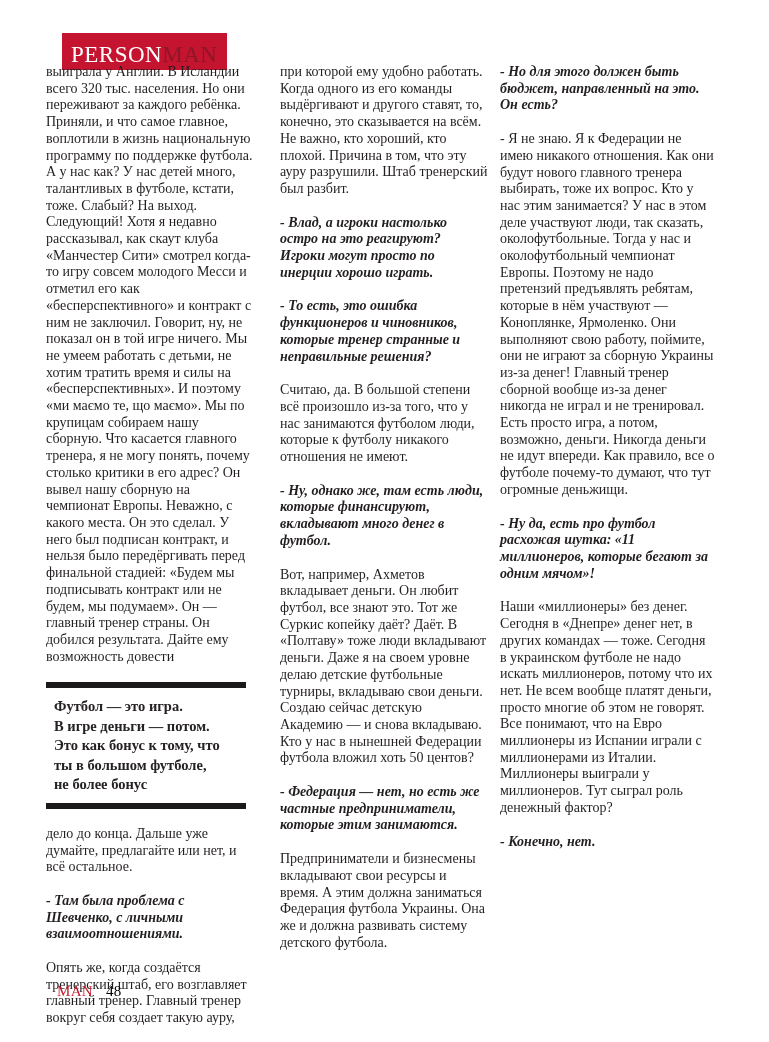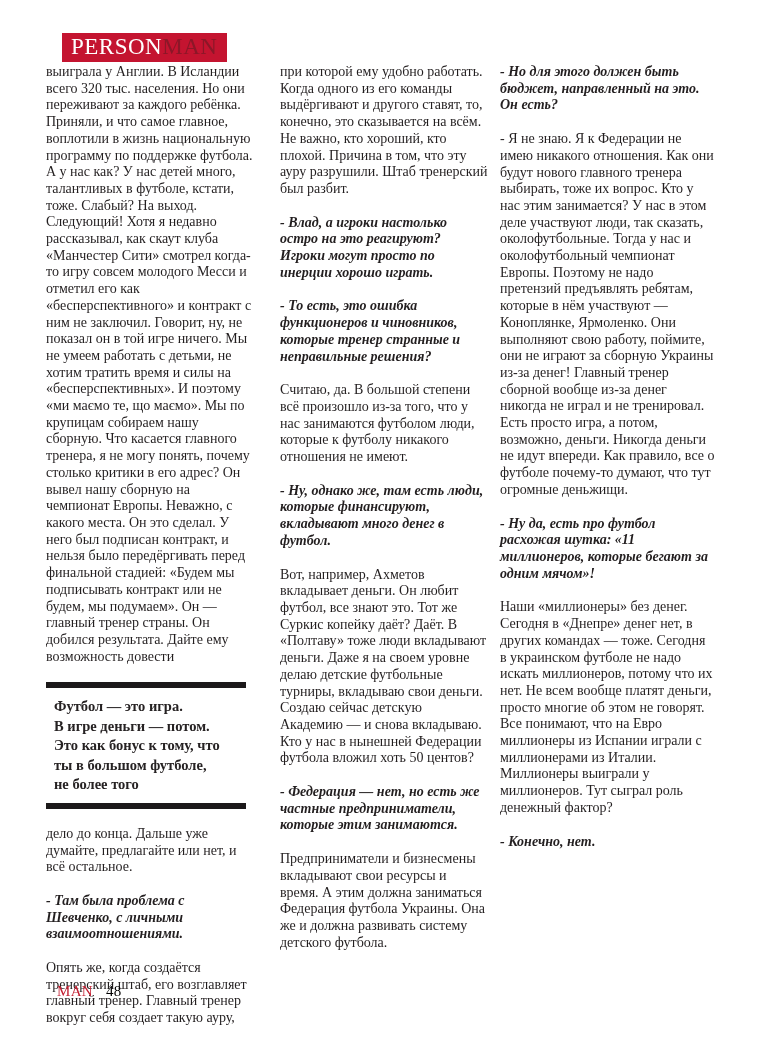"PERSON" .logo { padding: 0 10px 2px 9px -> 8px 10px 2px 9px }
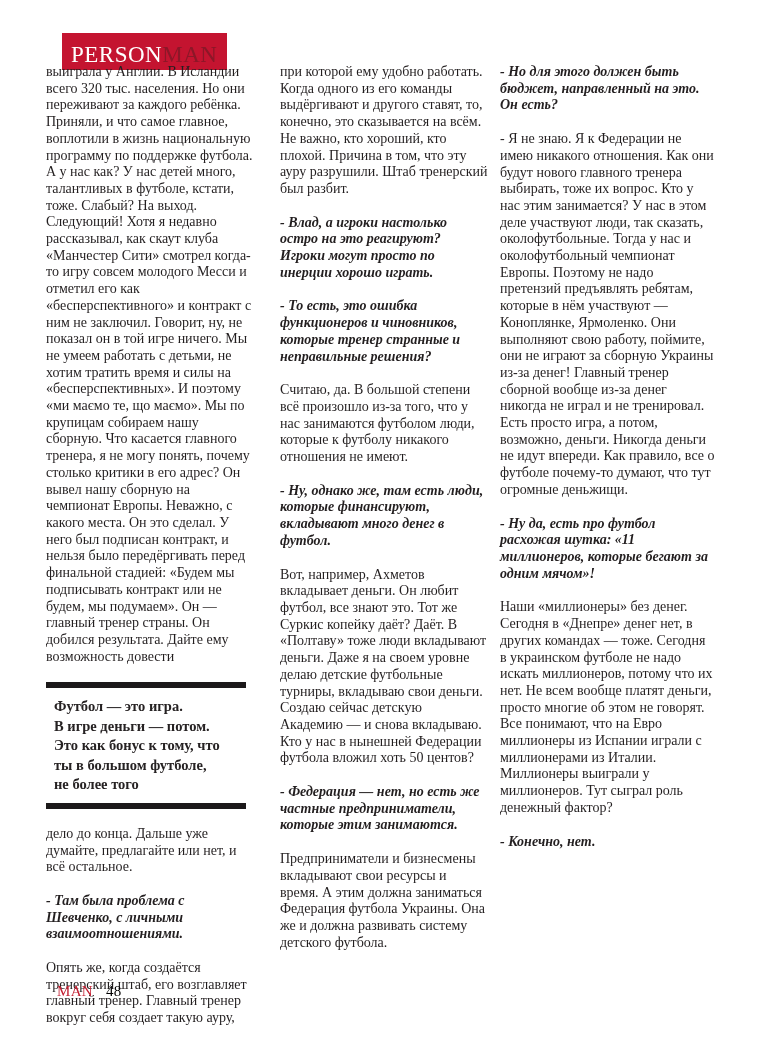"не более того" div.ql { text: того -> бонус }
